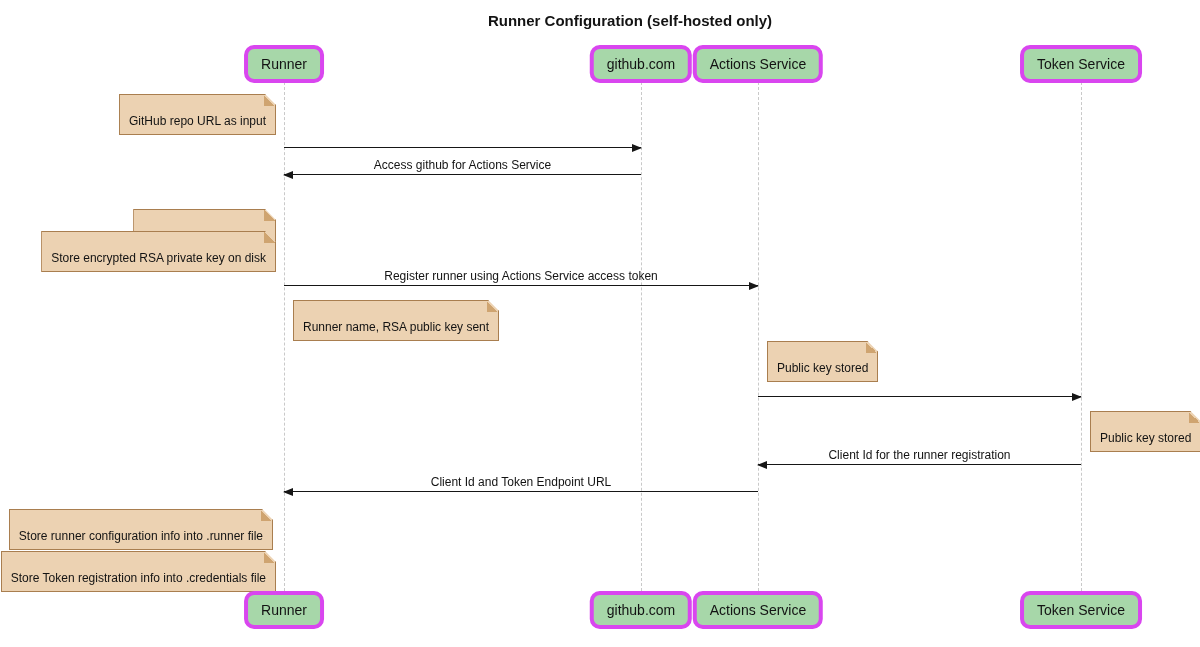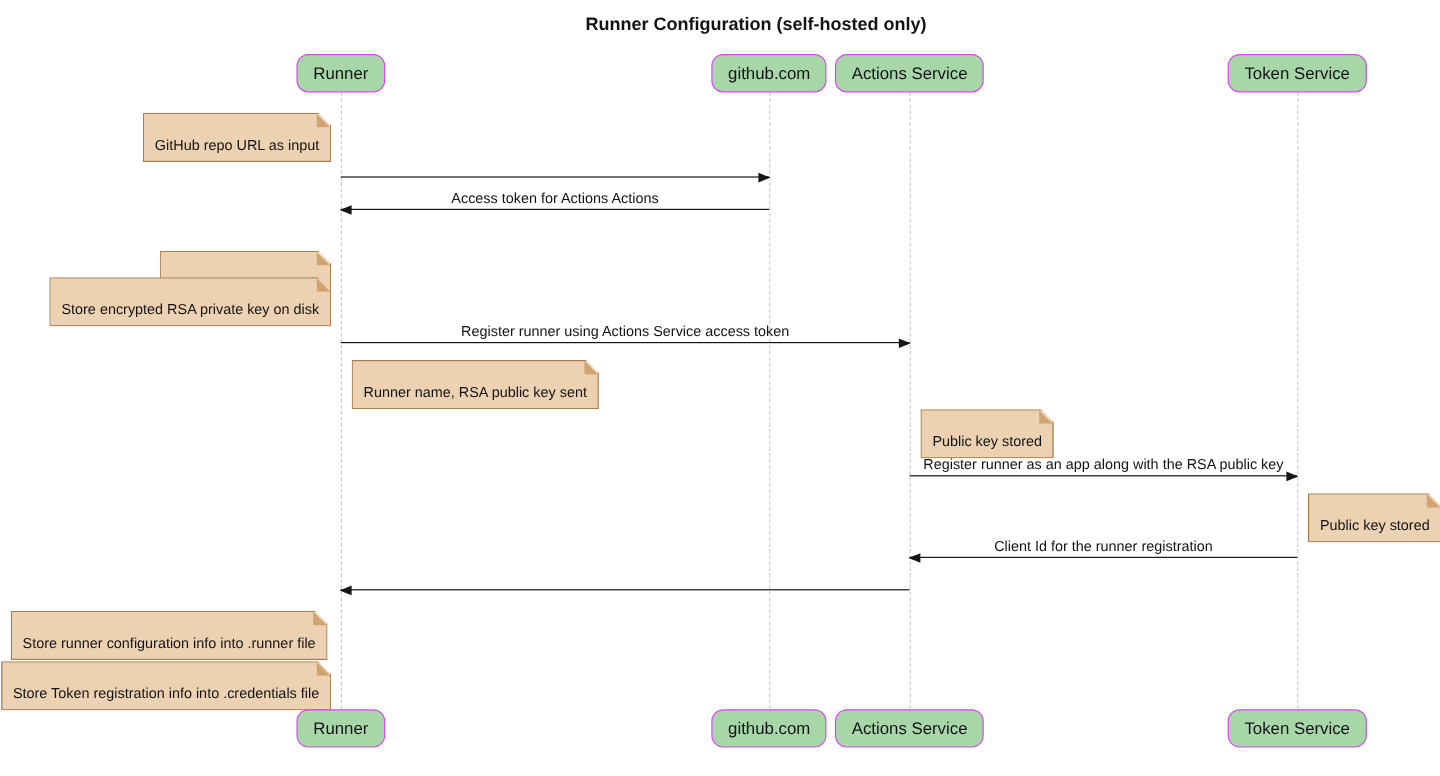"Runner" .actor { border: 1px solid #d946ef -> 4px solid #d946ef }
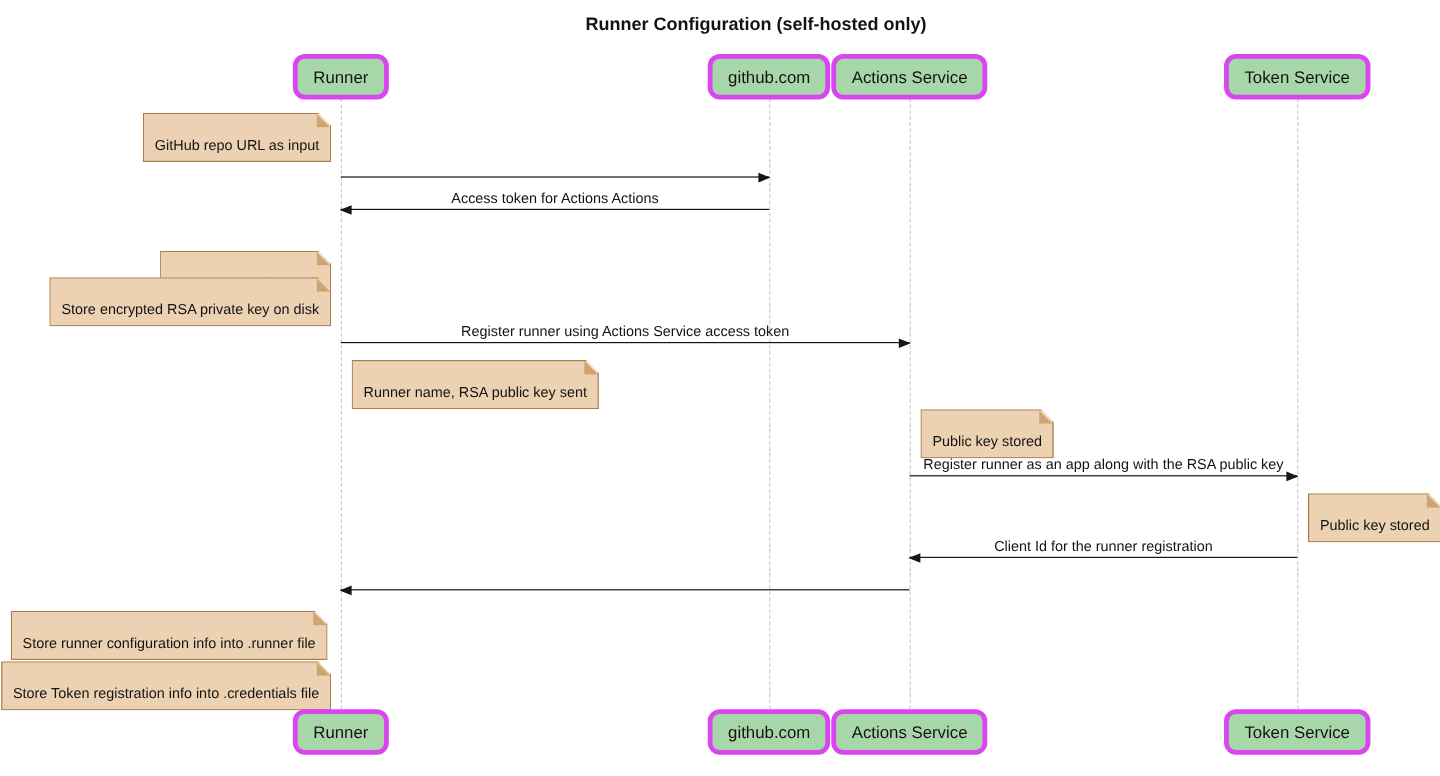"Access token for Actions Actions" div.lbl { text: token for Actions Actions -> github for Actions Service }
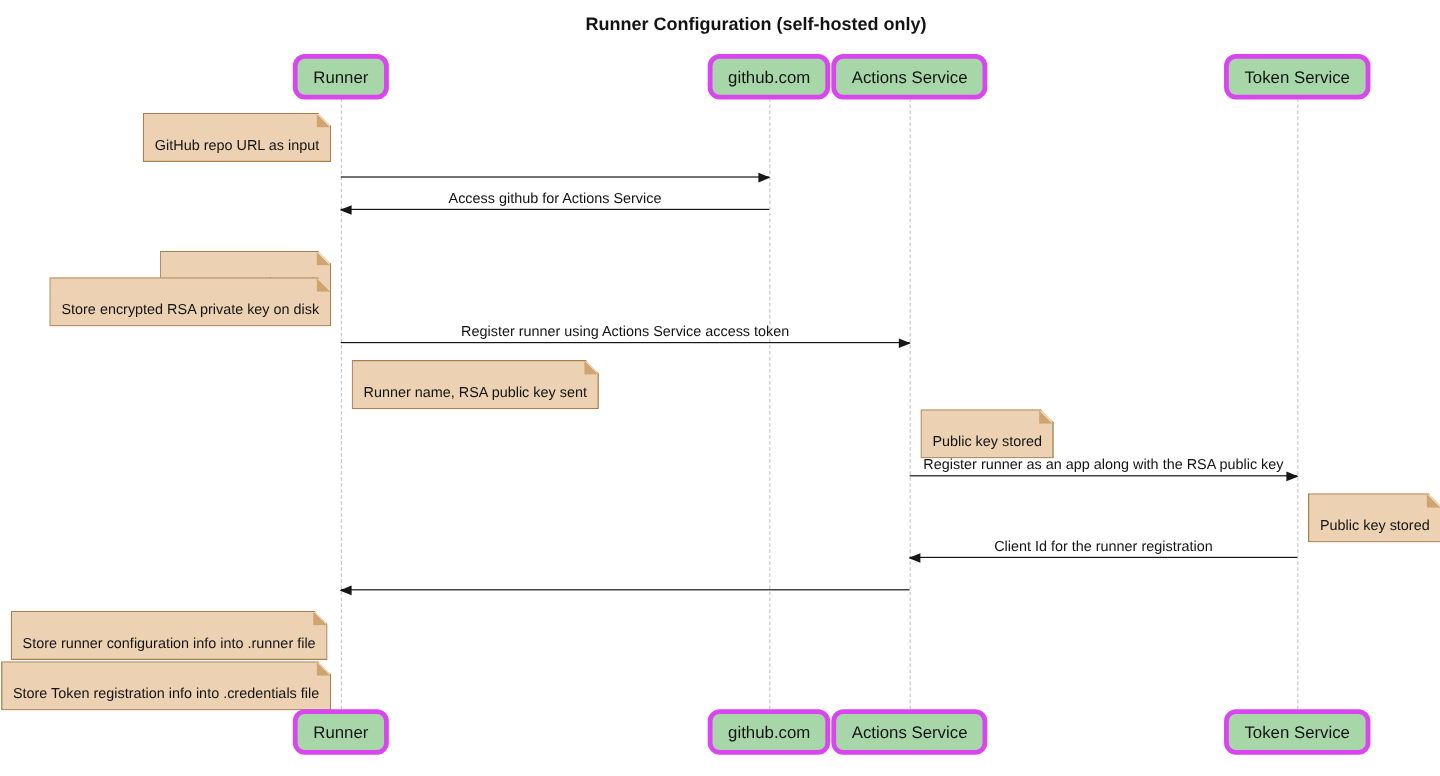"Register runner as an app" div.lbl { html: <div>Register runner as an app along with the RSA public key</div> -> none }
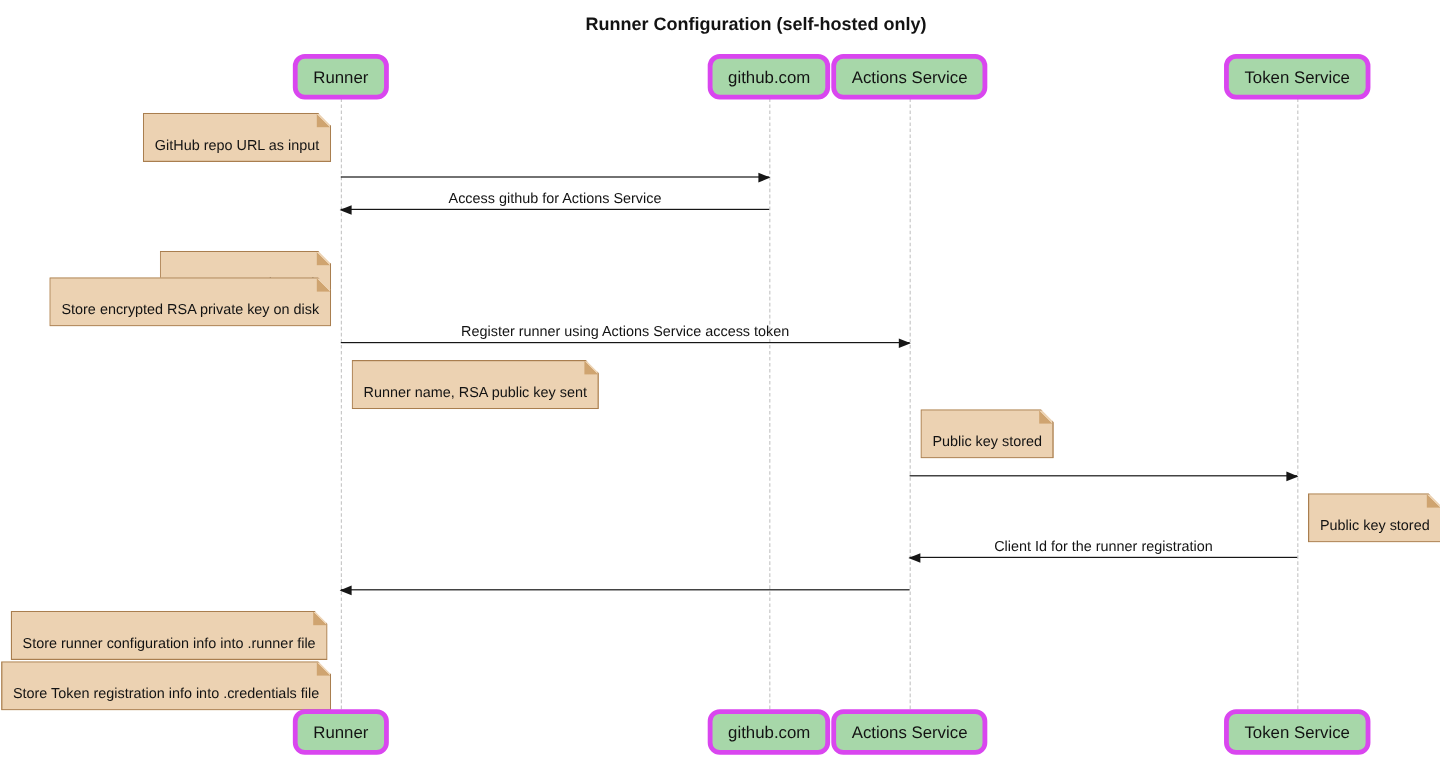"Client Id and Token Endpoint" div.lbl { html: none -> <div>Client Id and Token Endpoint URL</div> }
